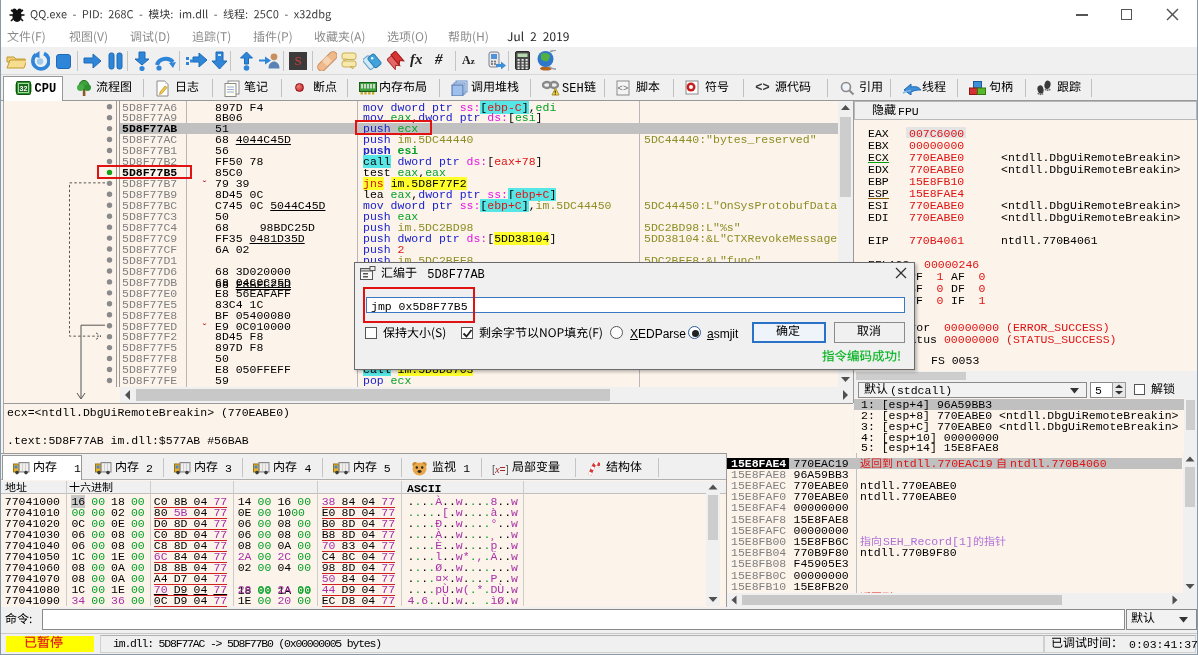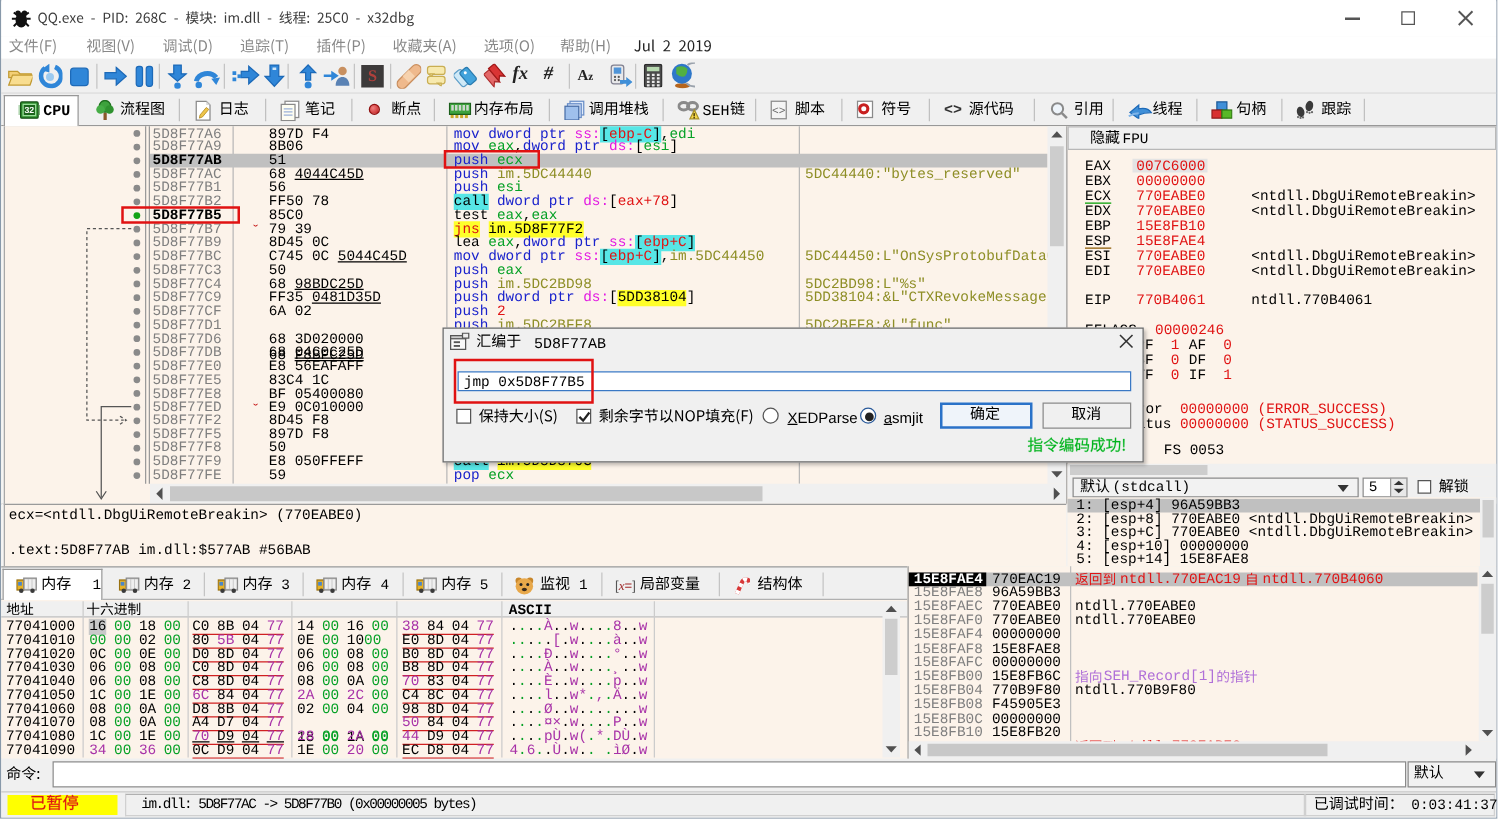"push esi" div.m { font-weight: none -> bold }
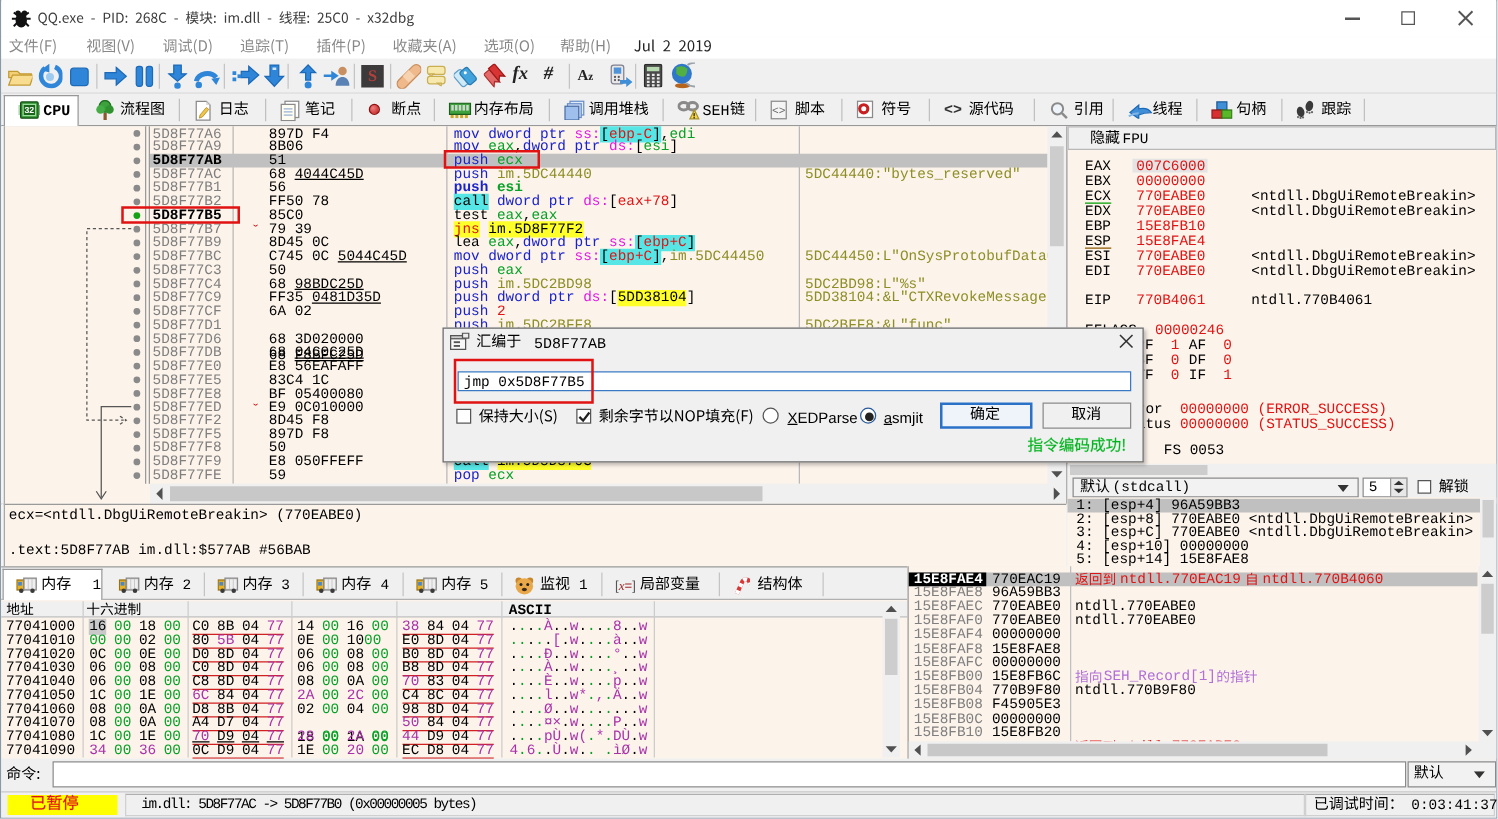"98BDC25D" span { margin-left: none -> 24px; text-decoration: underline -> none }
